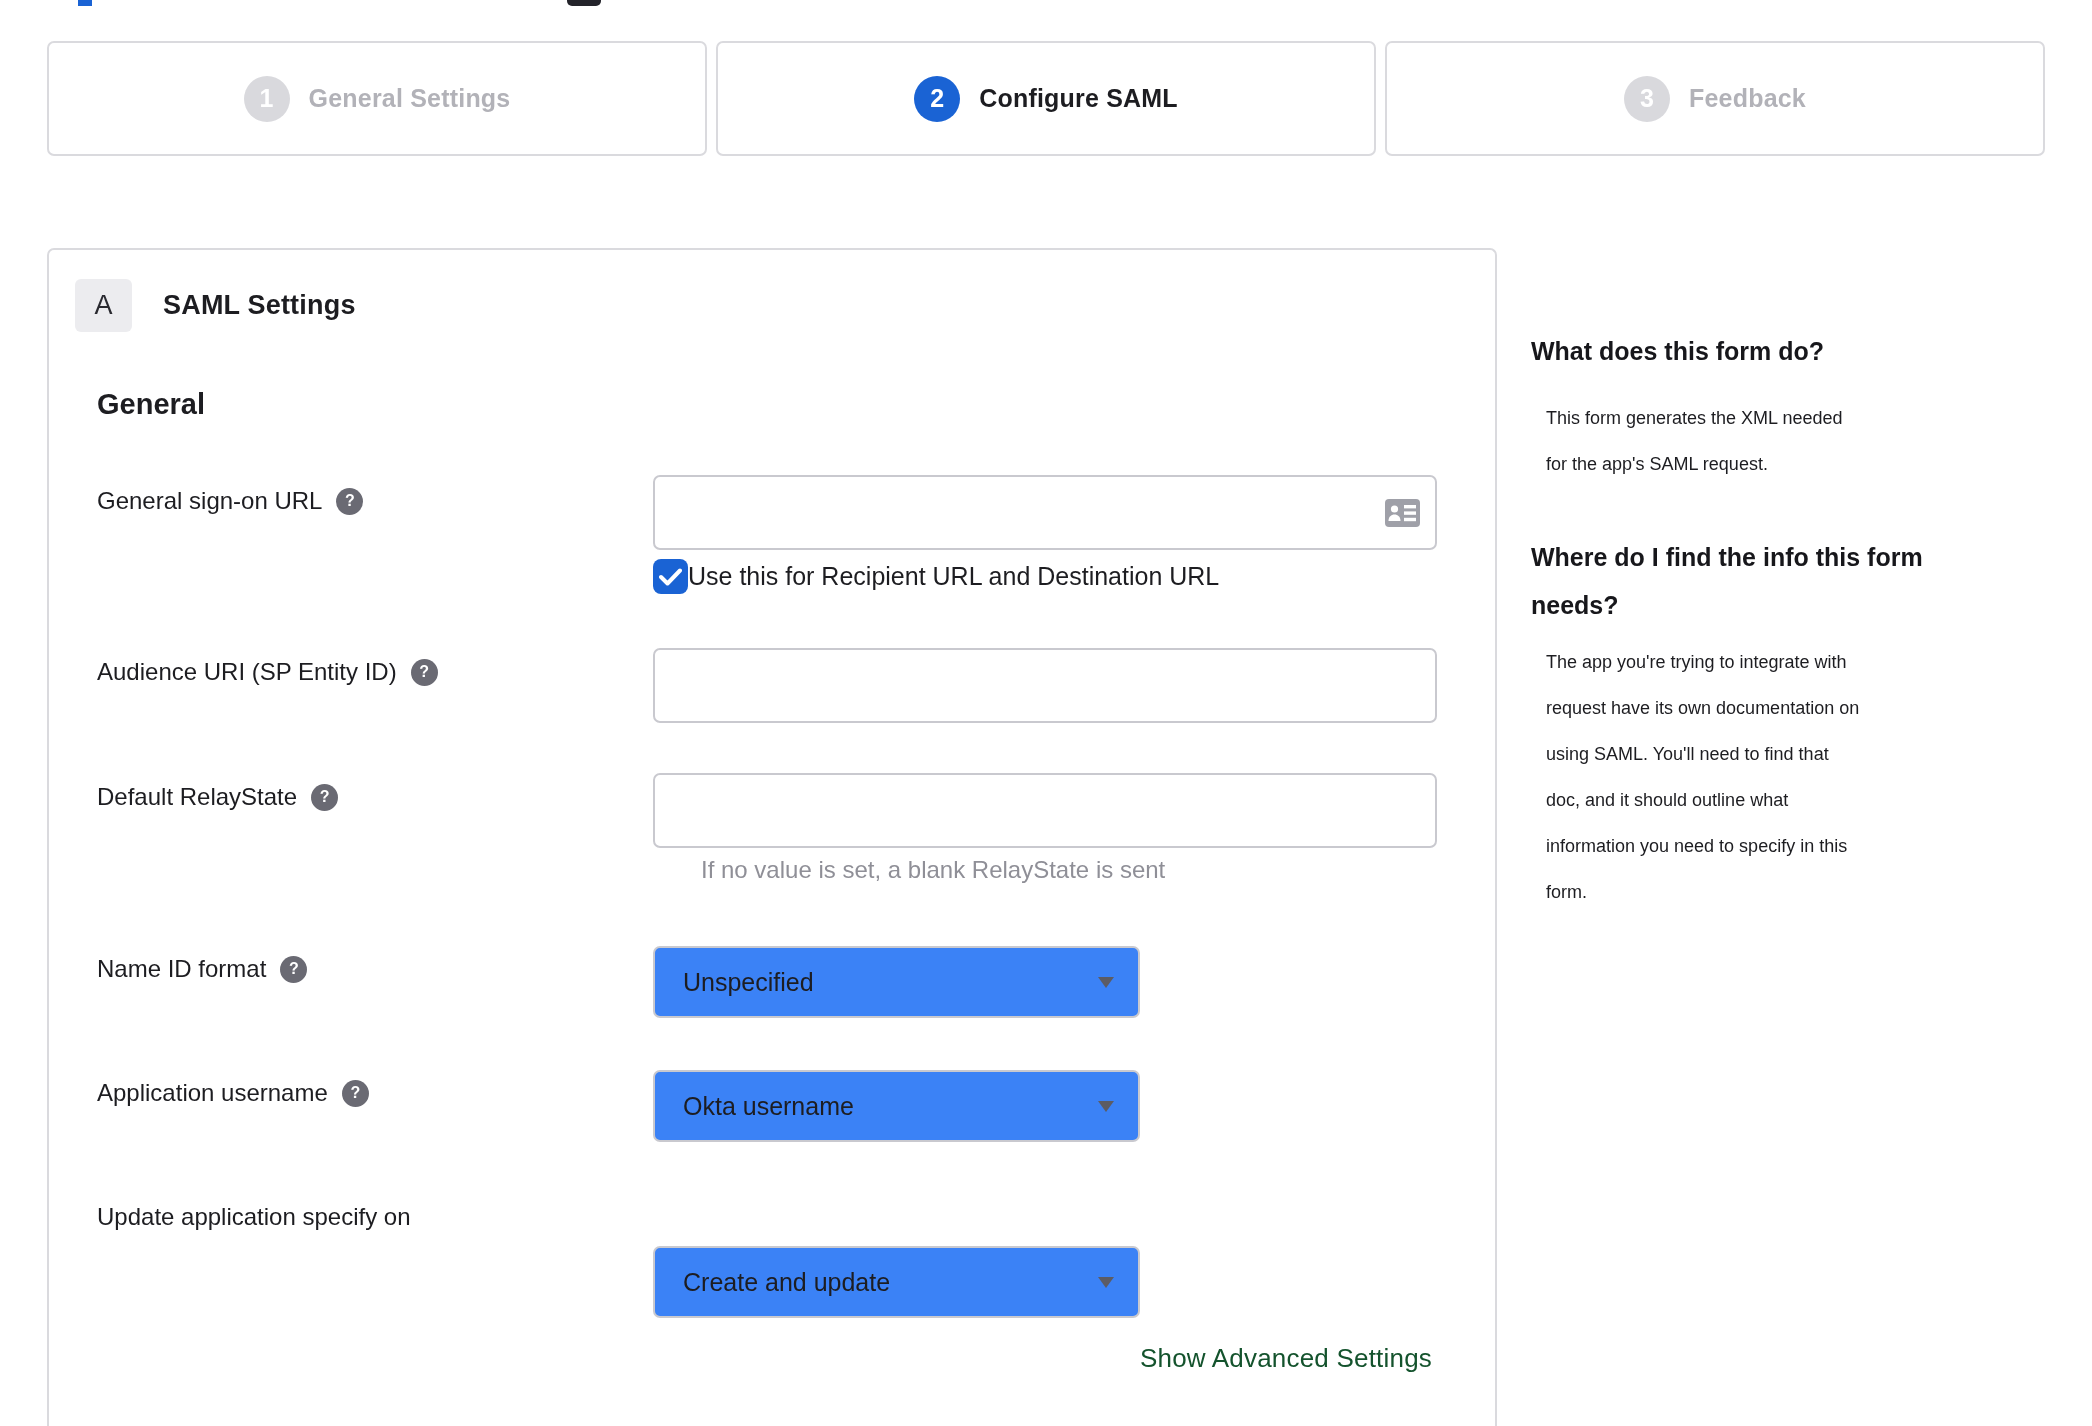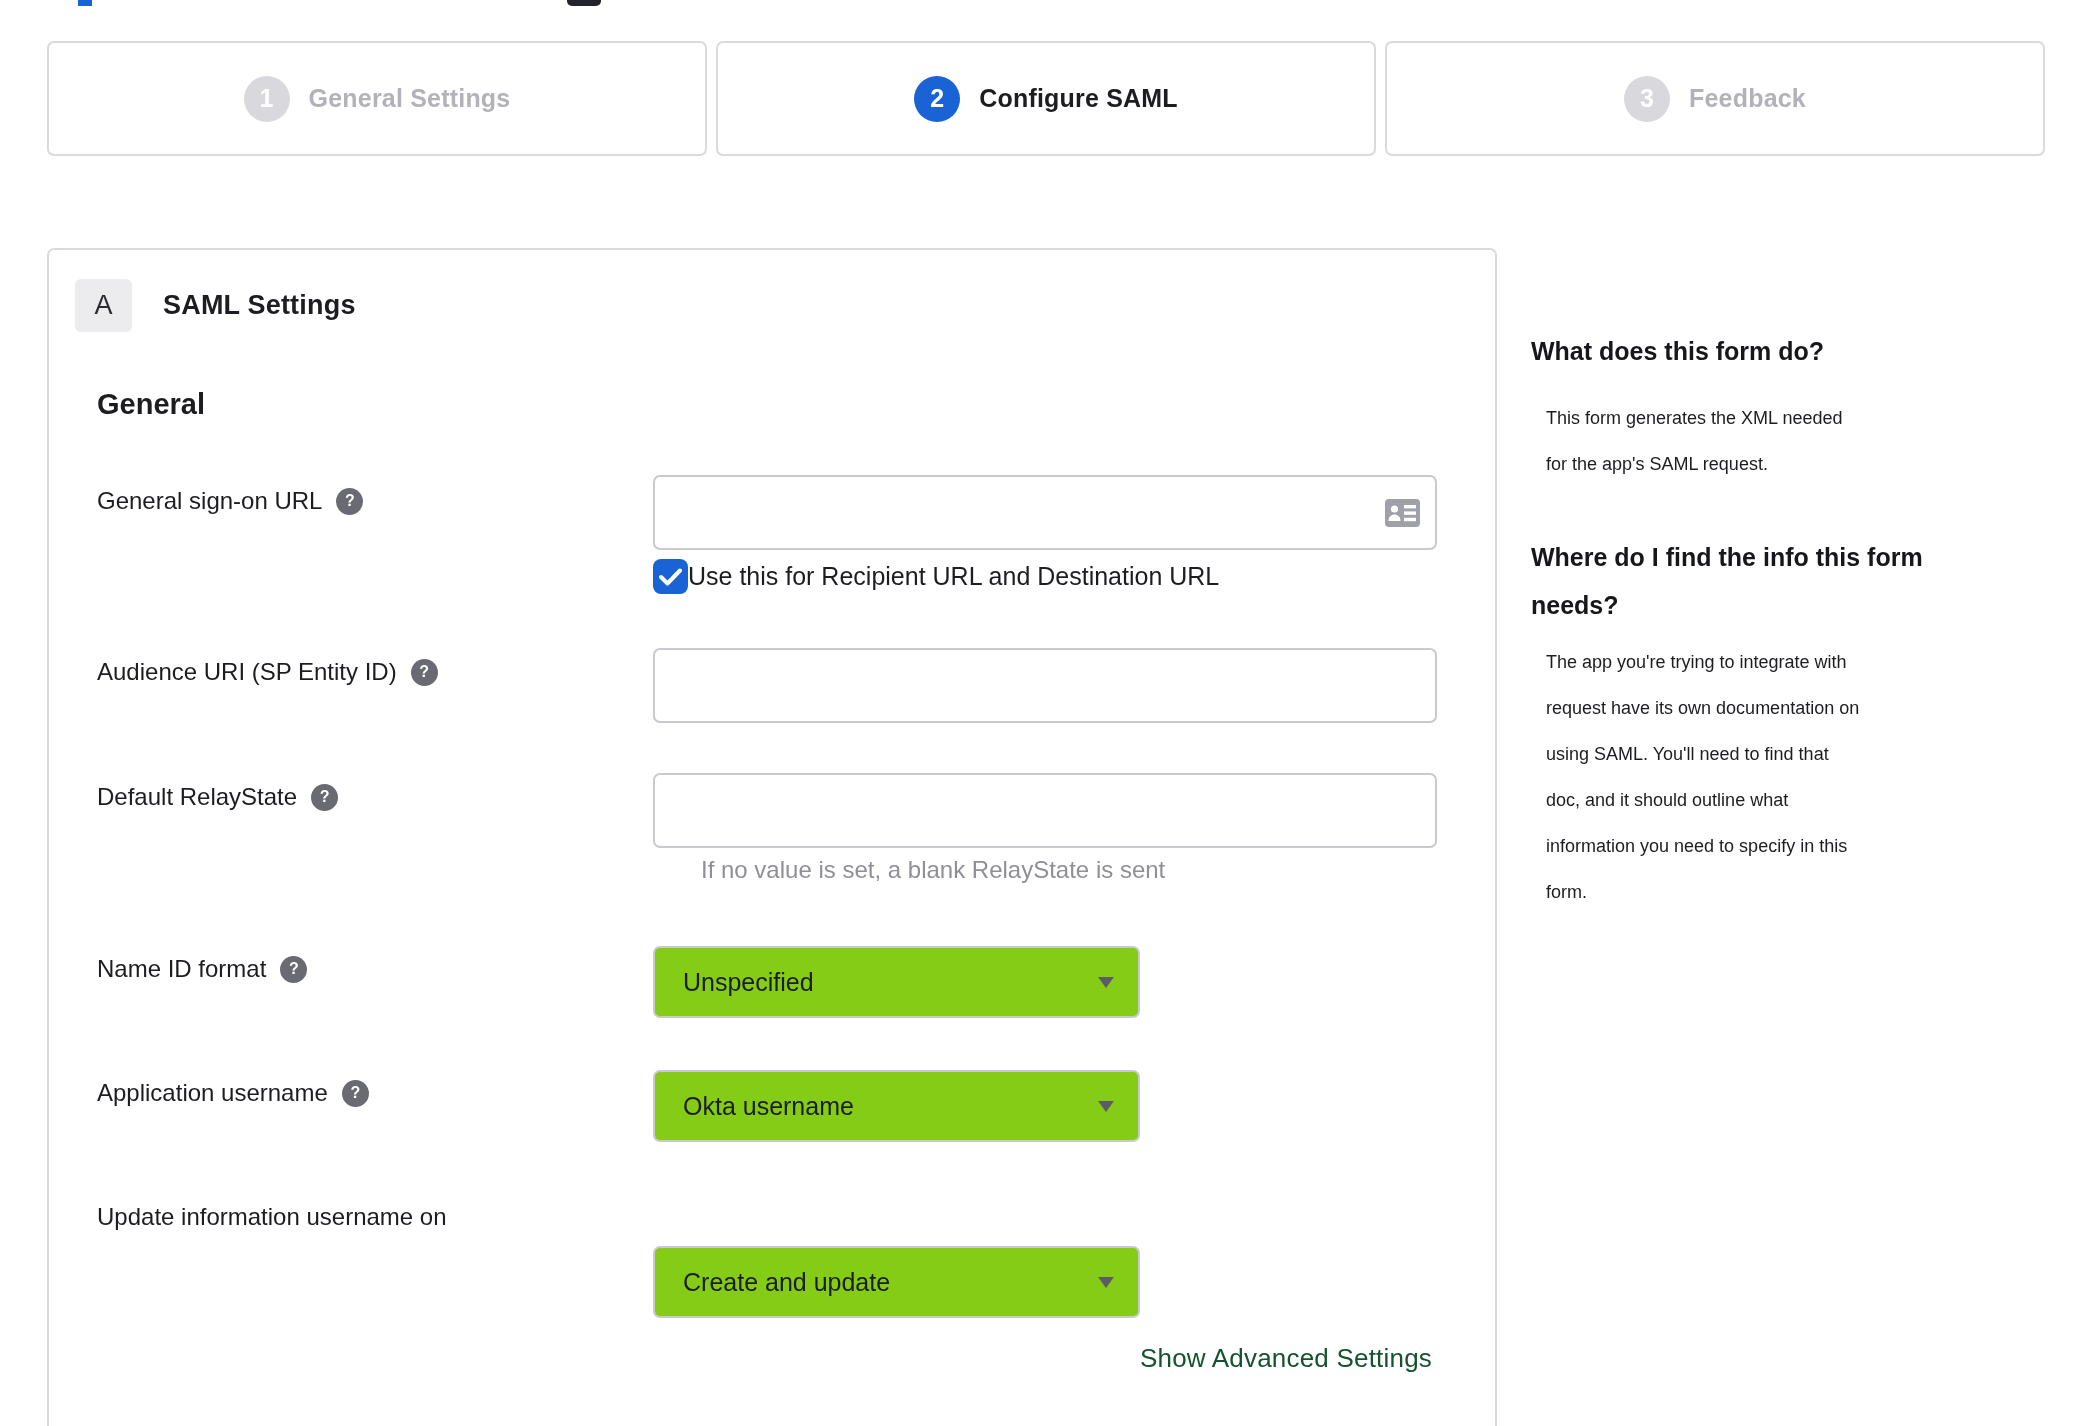"Unspecified" .select { background: #84cc16 -> #3b82f6 }
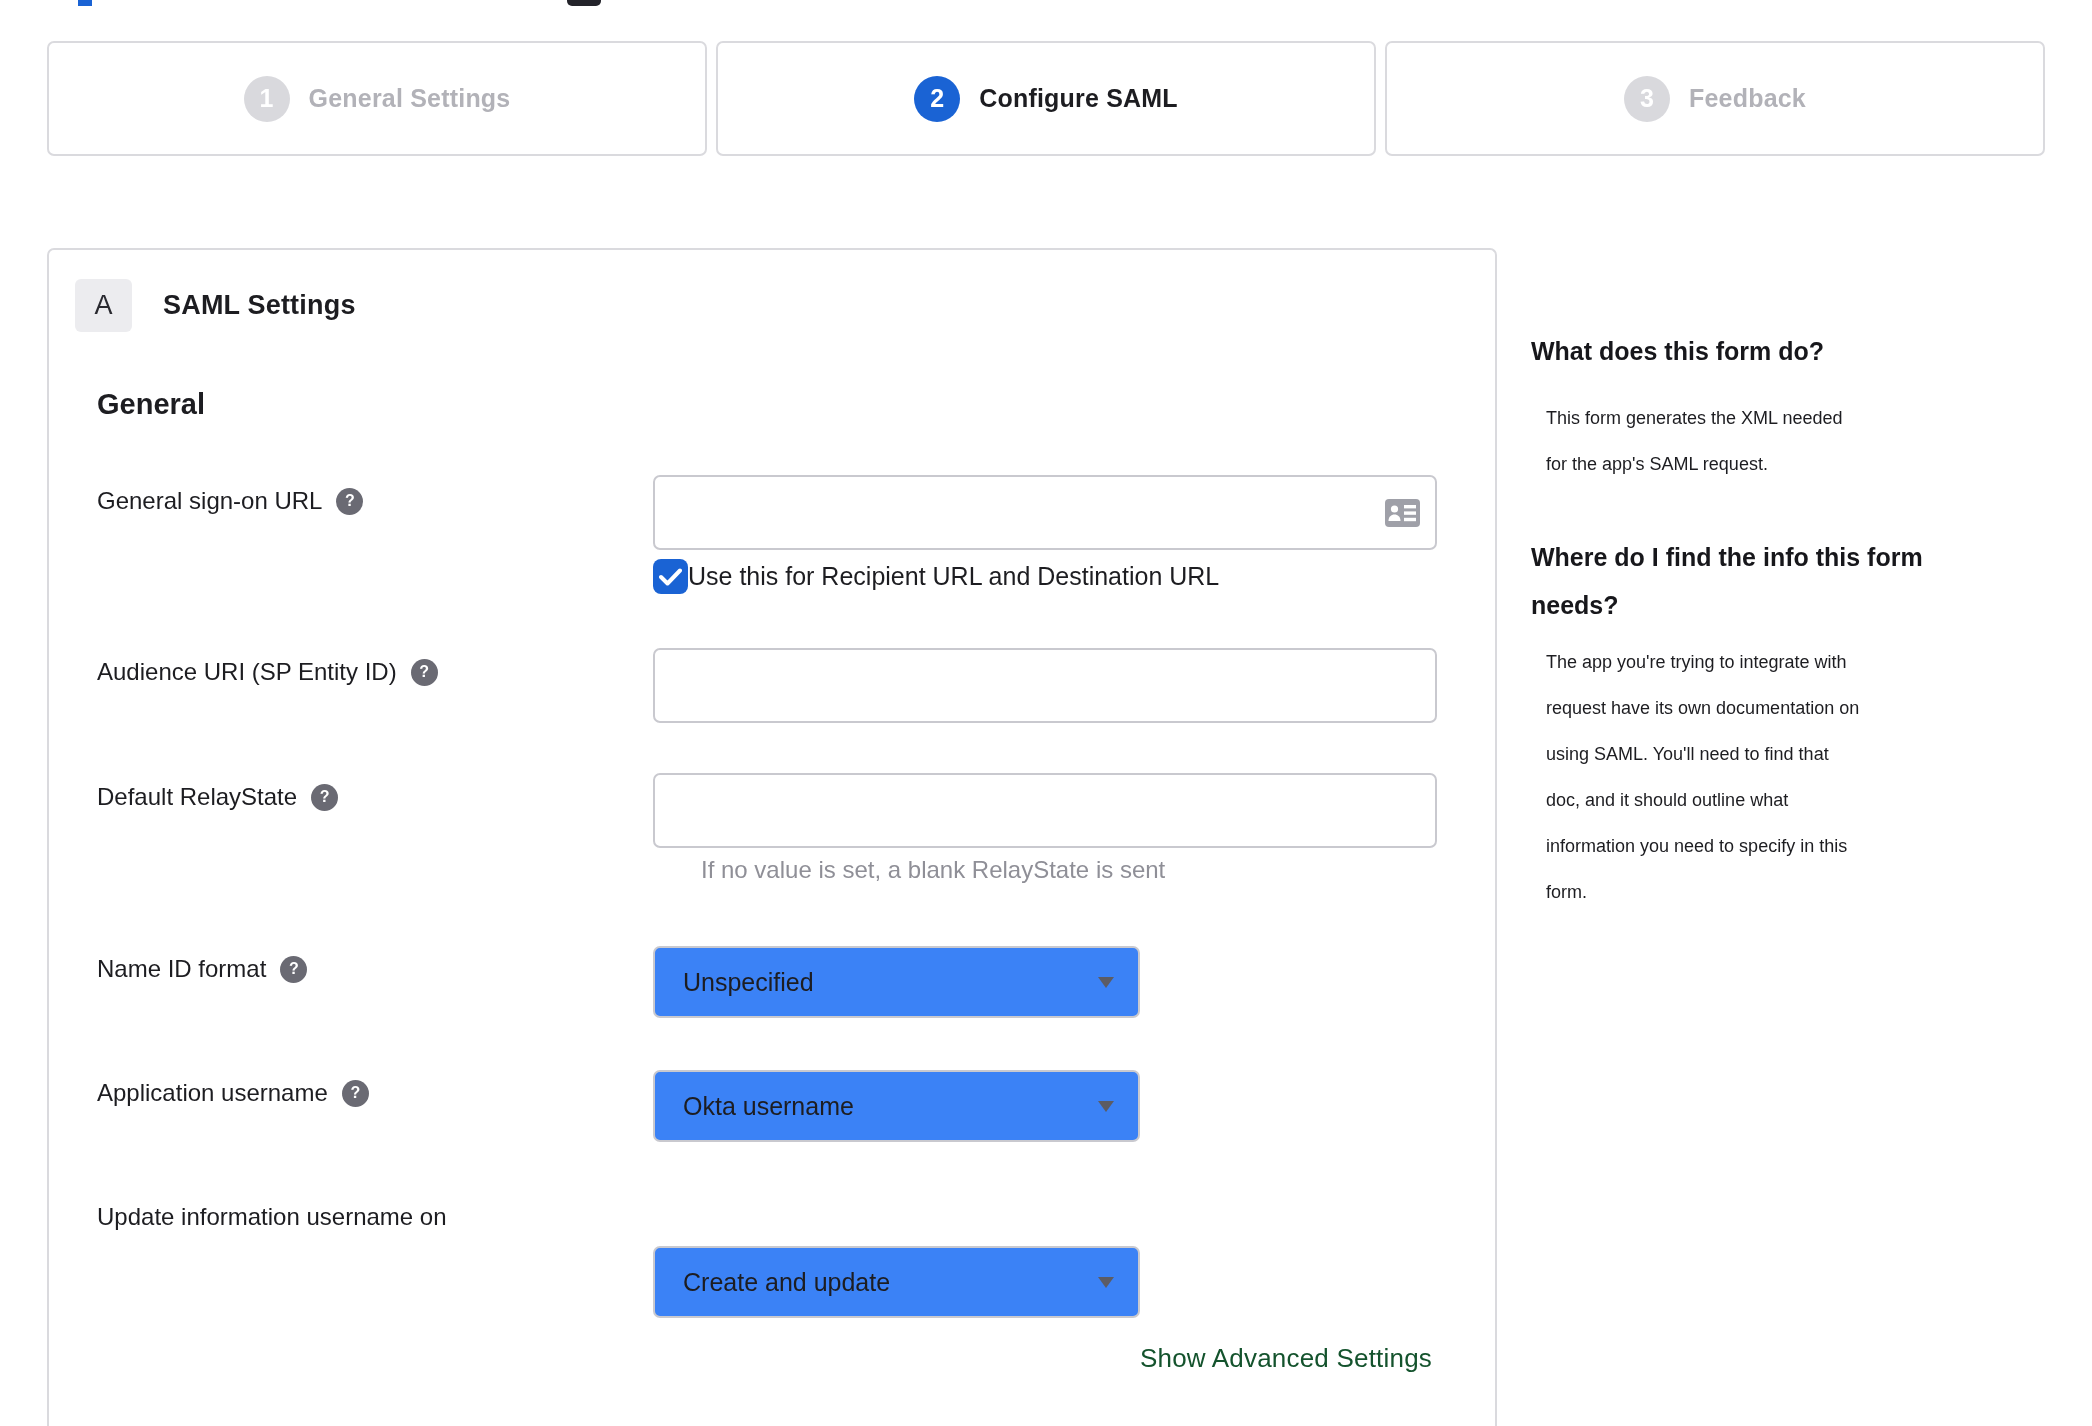"Update information username on" span { text: information username -> application specify }
